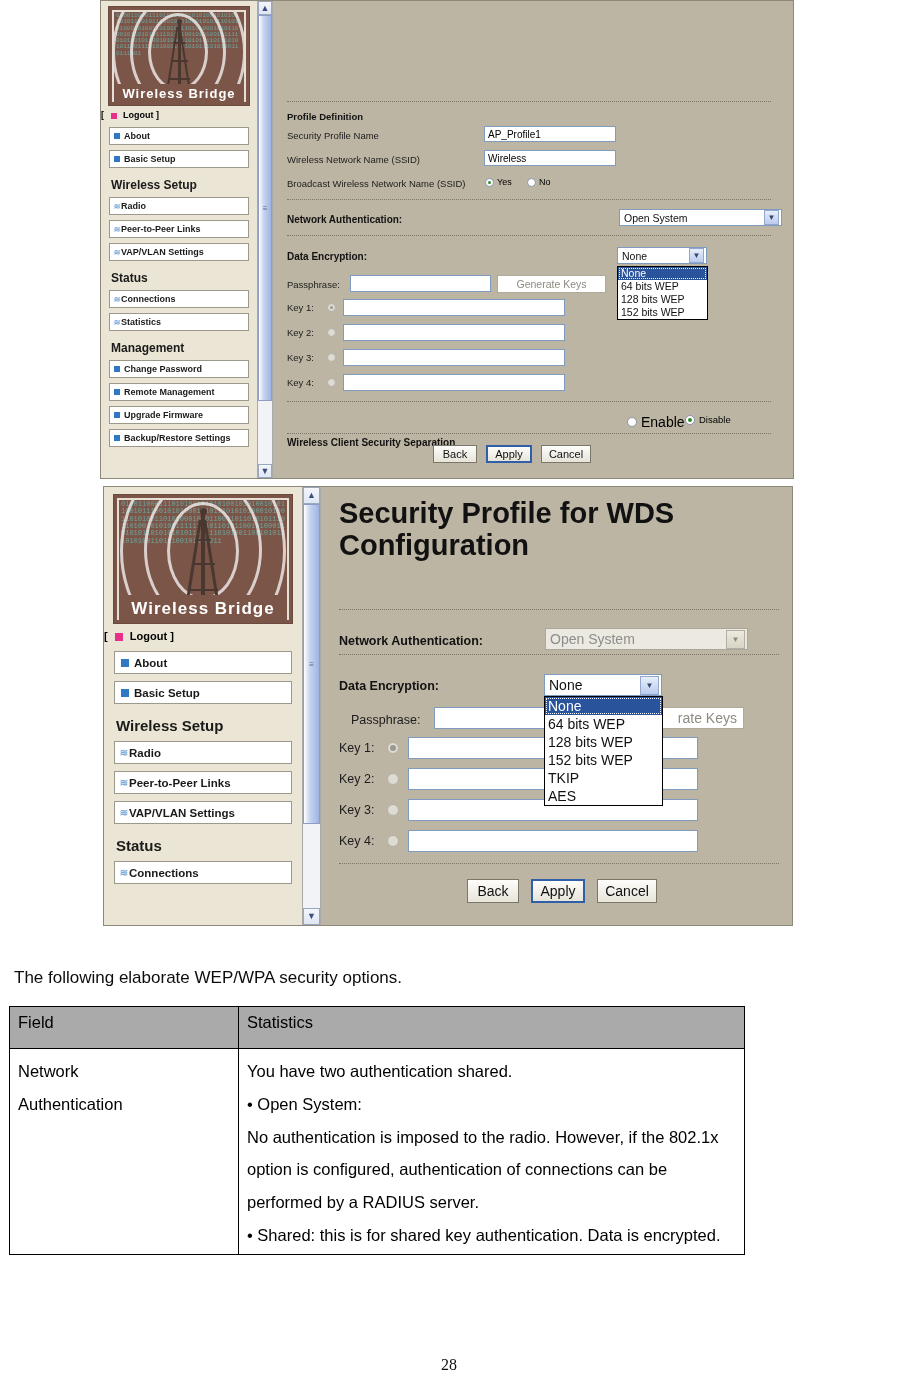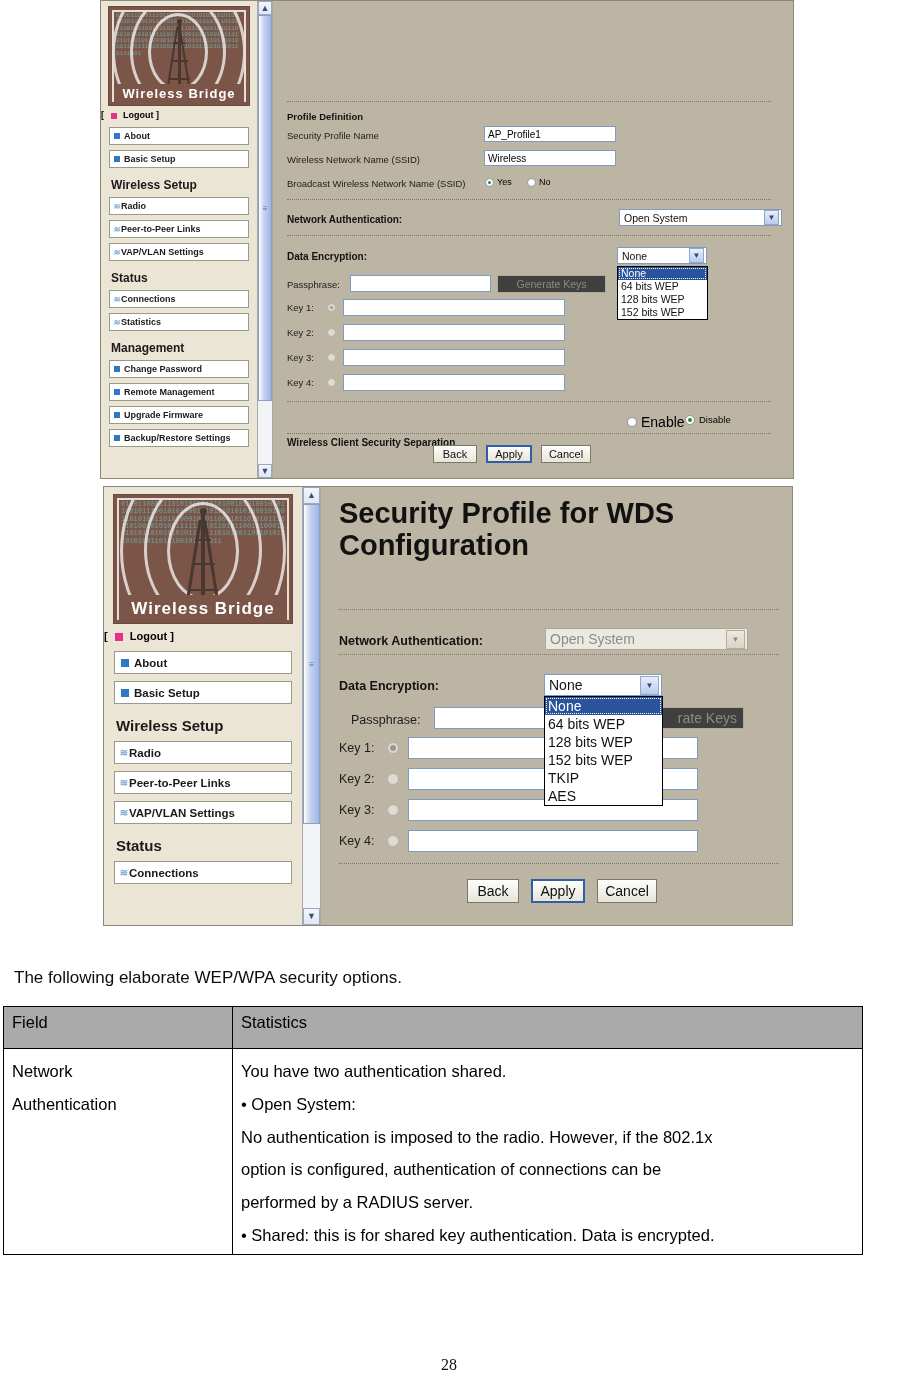"Generate Keys" .ghost-btn { background: #404040 -> #ffffff }
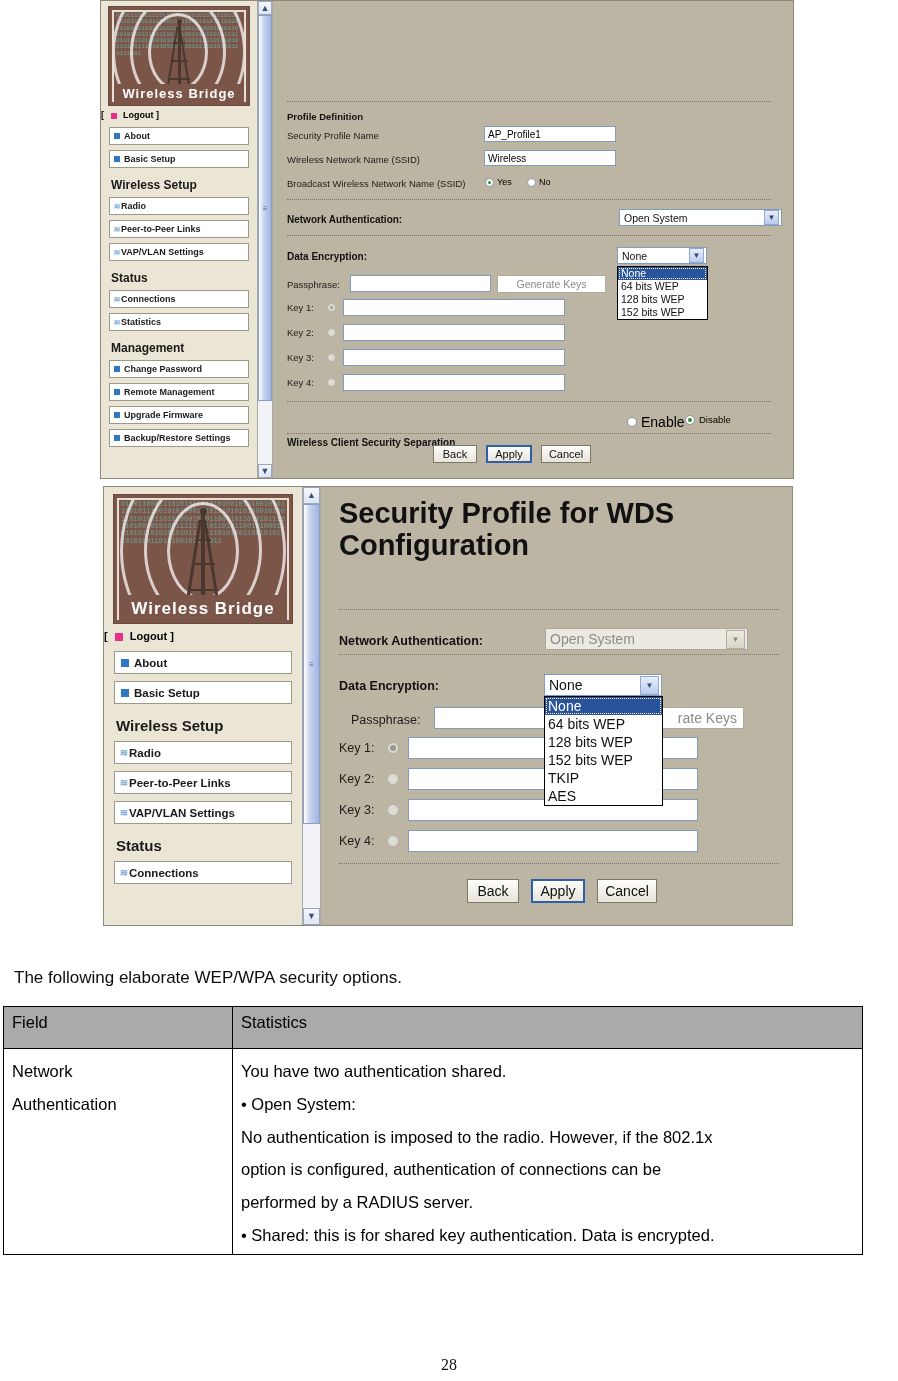"Field" table.doc-table { left: 3px -> 9px; width: 860px -> 736px }
